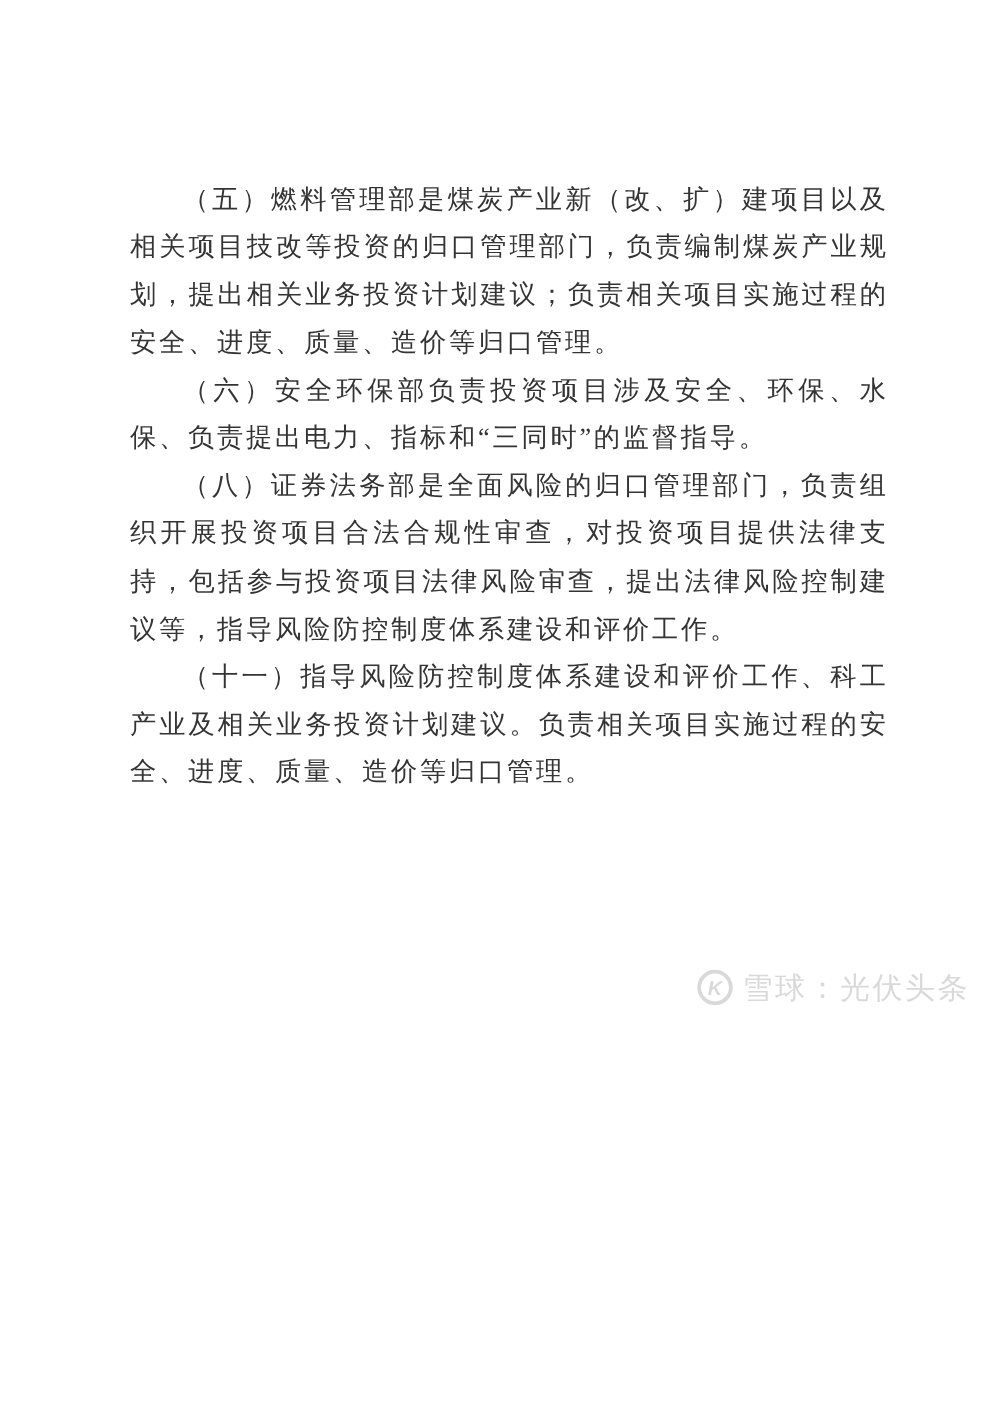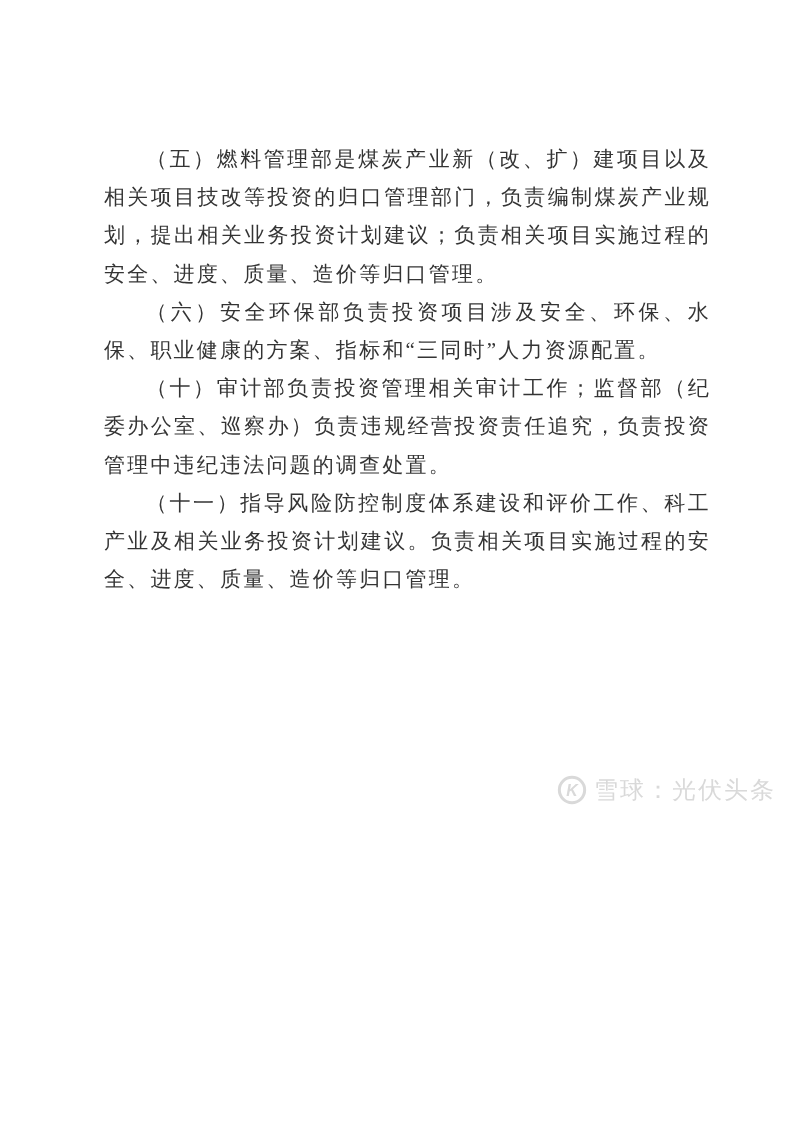"（六）安全环保部负责投资项目涉及安全、环保、水保、职业健康的方案、指标和“三同时" p.para { text: 职业健康的方案、指标和“三同时”人力资源配置 -> 负责提出电力、指标和“三同时”的监督指导 }
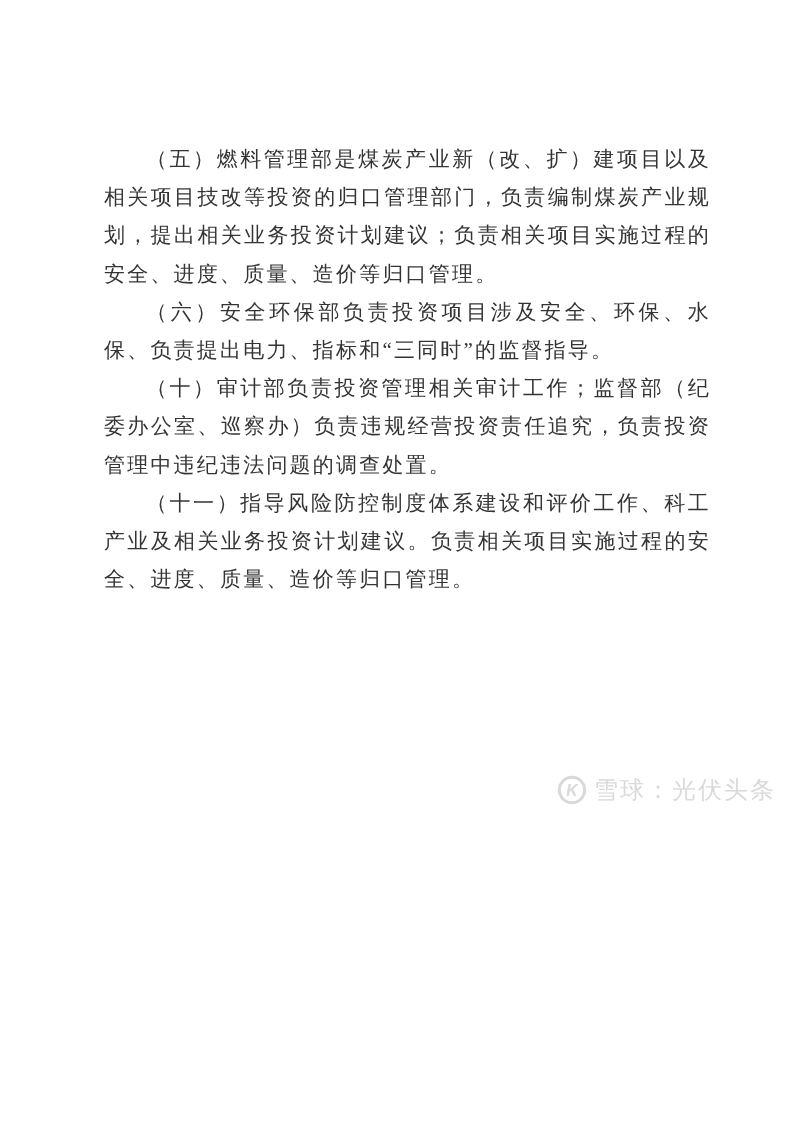"（八）证券法务部是全面风险的归口管理部门，负责组织开展投资项目合法合规性审查，对" p.para { html: none -> <p>（八）证券法务部是全面风险的归口管理部门，负责组织开展投资项目合法合规性审查，对投资项目提供法律支持，包括参与投资项目法律风险审查，提出法律风险控制建议等，指导风险防控制度体系建设和评价工作。</p> }
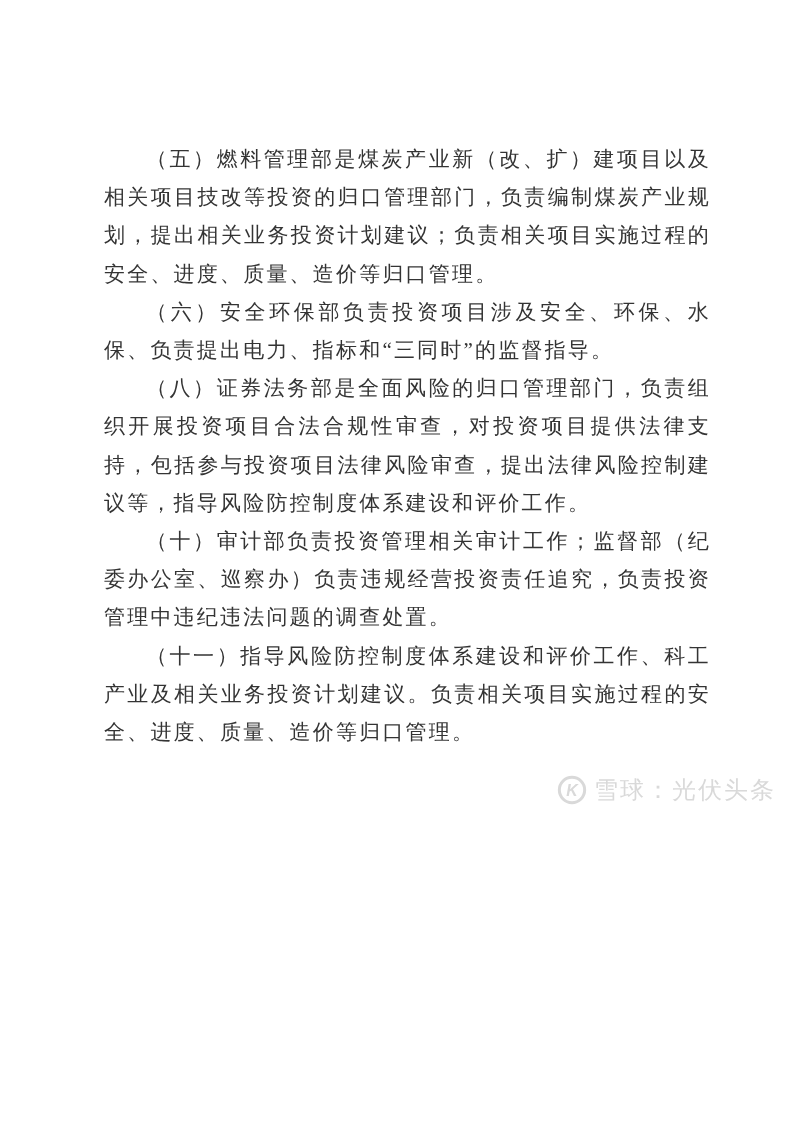"（十）审计部负责投资管理相关审计工作；监督部（纪委办公室、巡察办）负责违规经营投" p.para { html: <p>（十）审计部负责投资管理相关审计工作；监督部（纪委办公室、巡察办）负责违规经营投资责任追究，负责投资管理中违纪违法问题的调查处置。</p> -> none }
